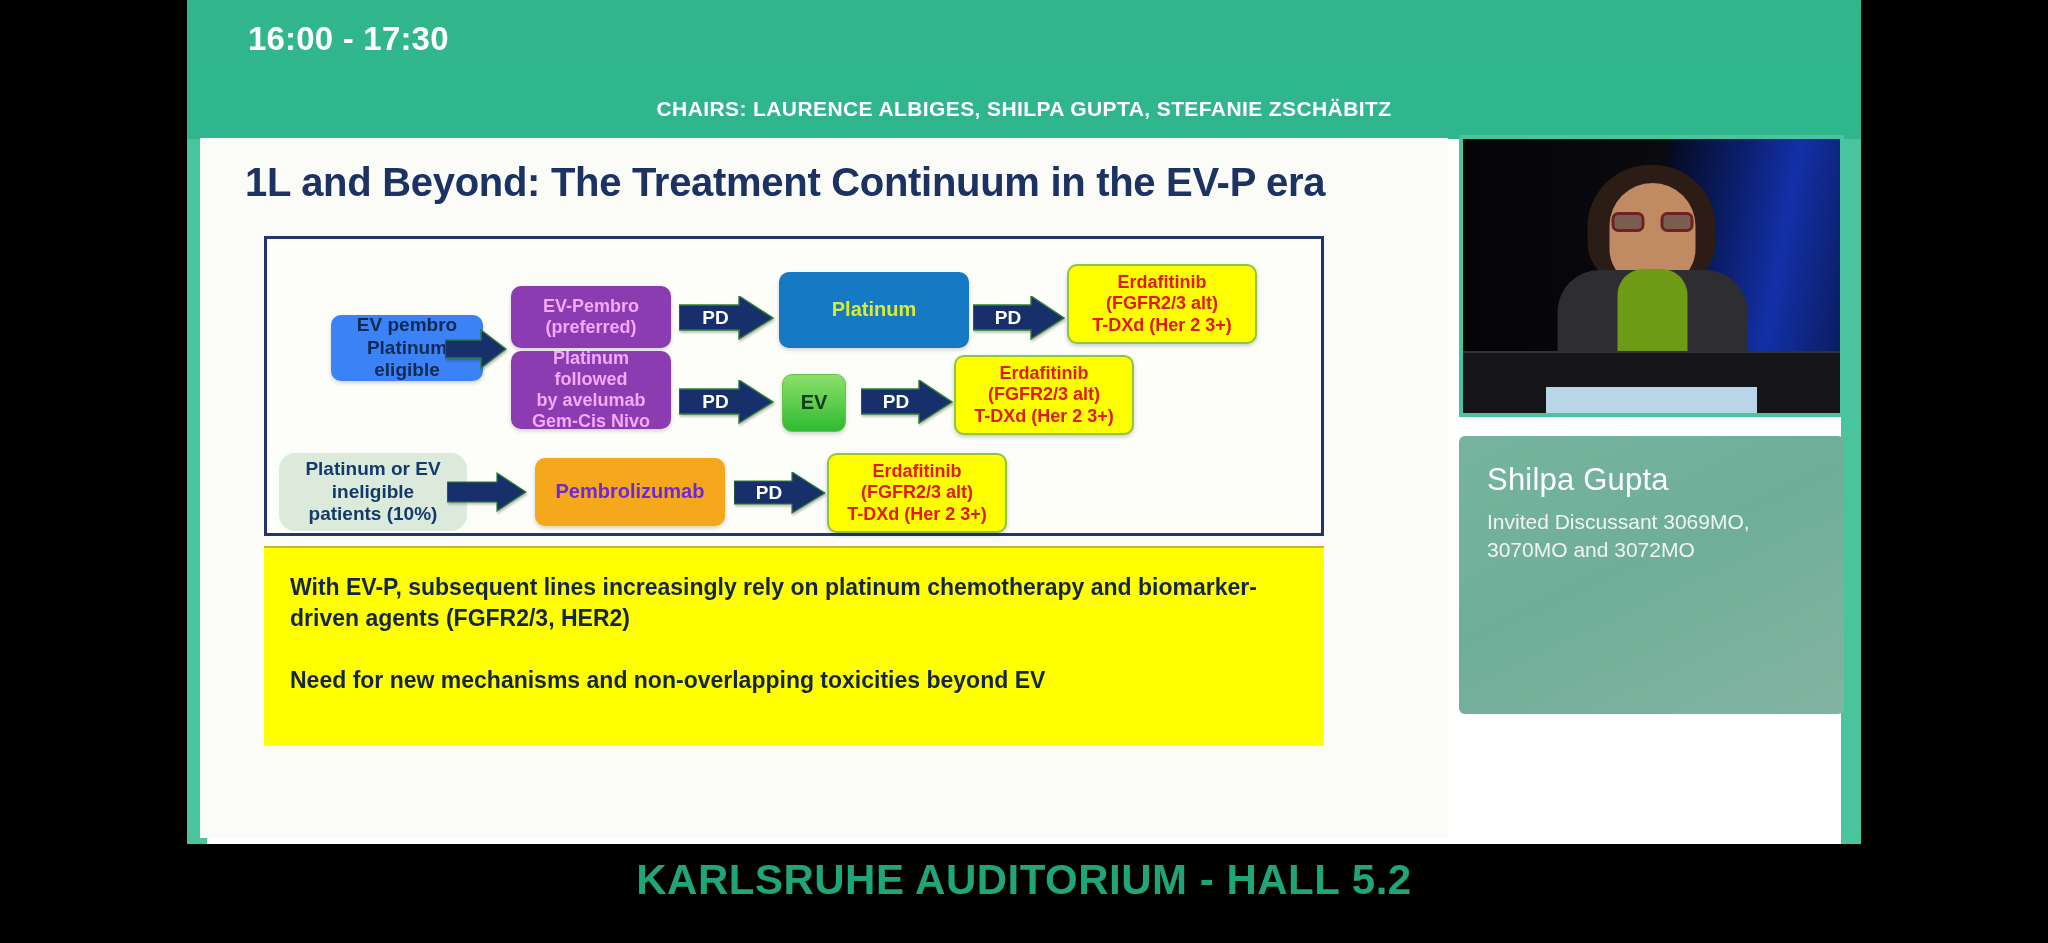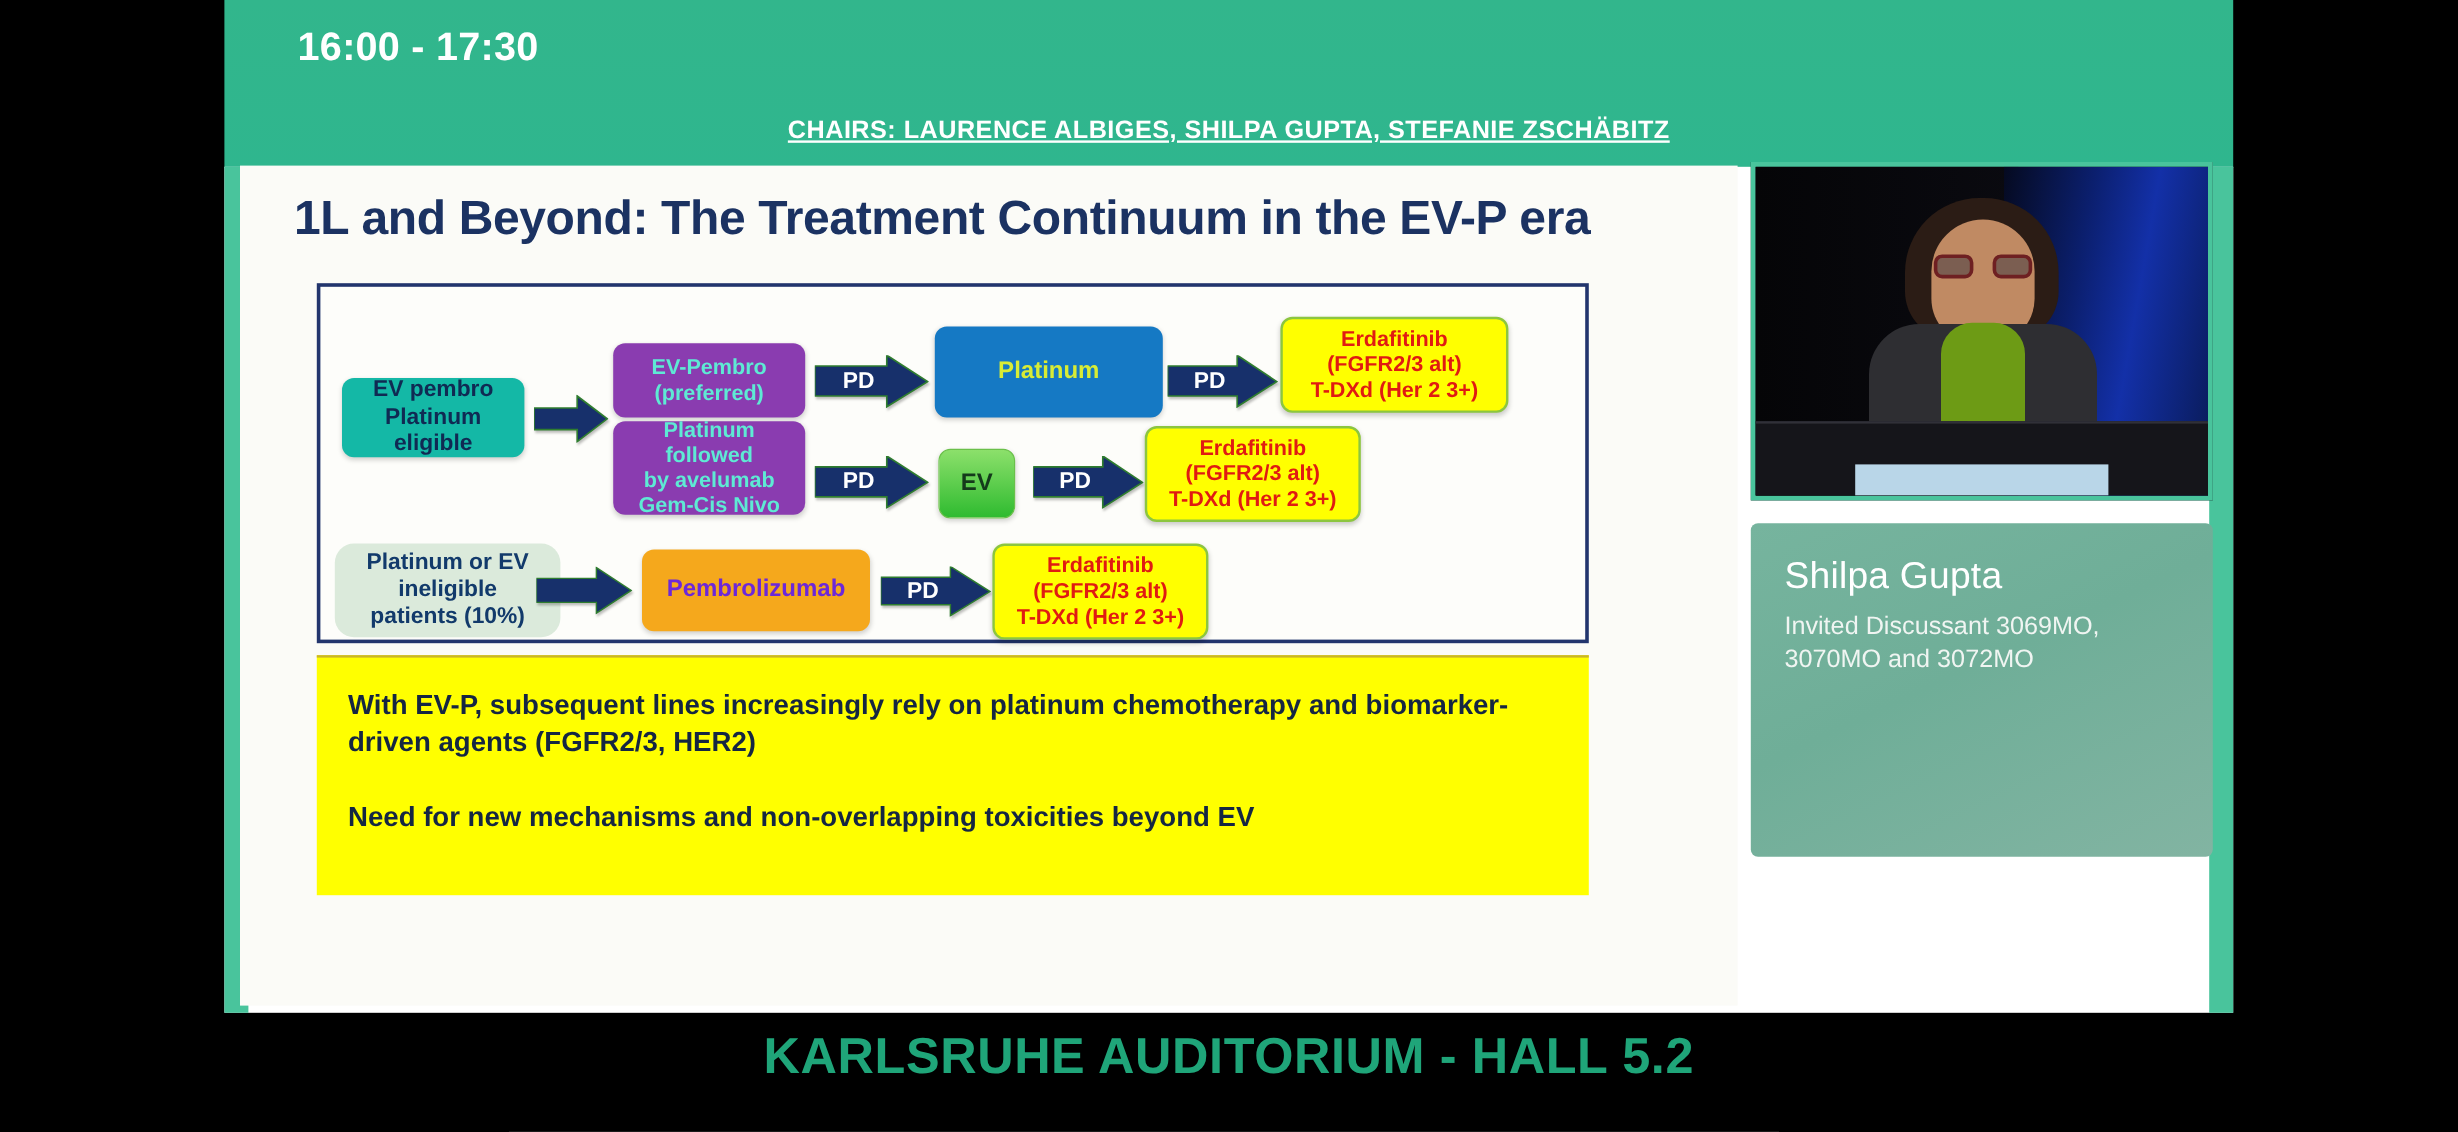"CHAIRS: LAURENCE ALBIGES, SHILPA GUPTA," .hdr-chairs { text-decoration: underline -> none }
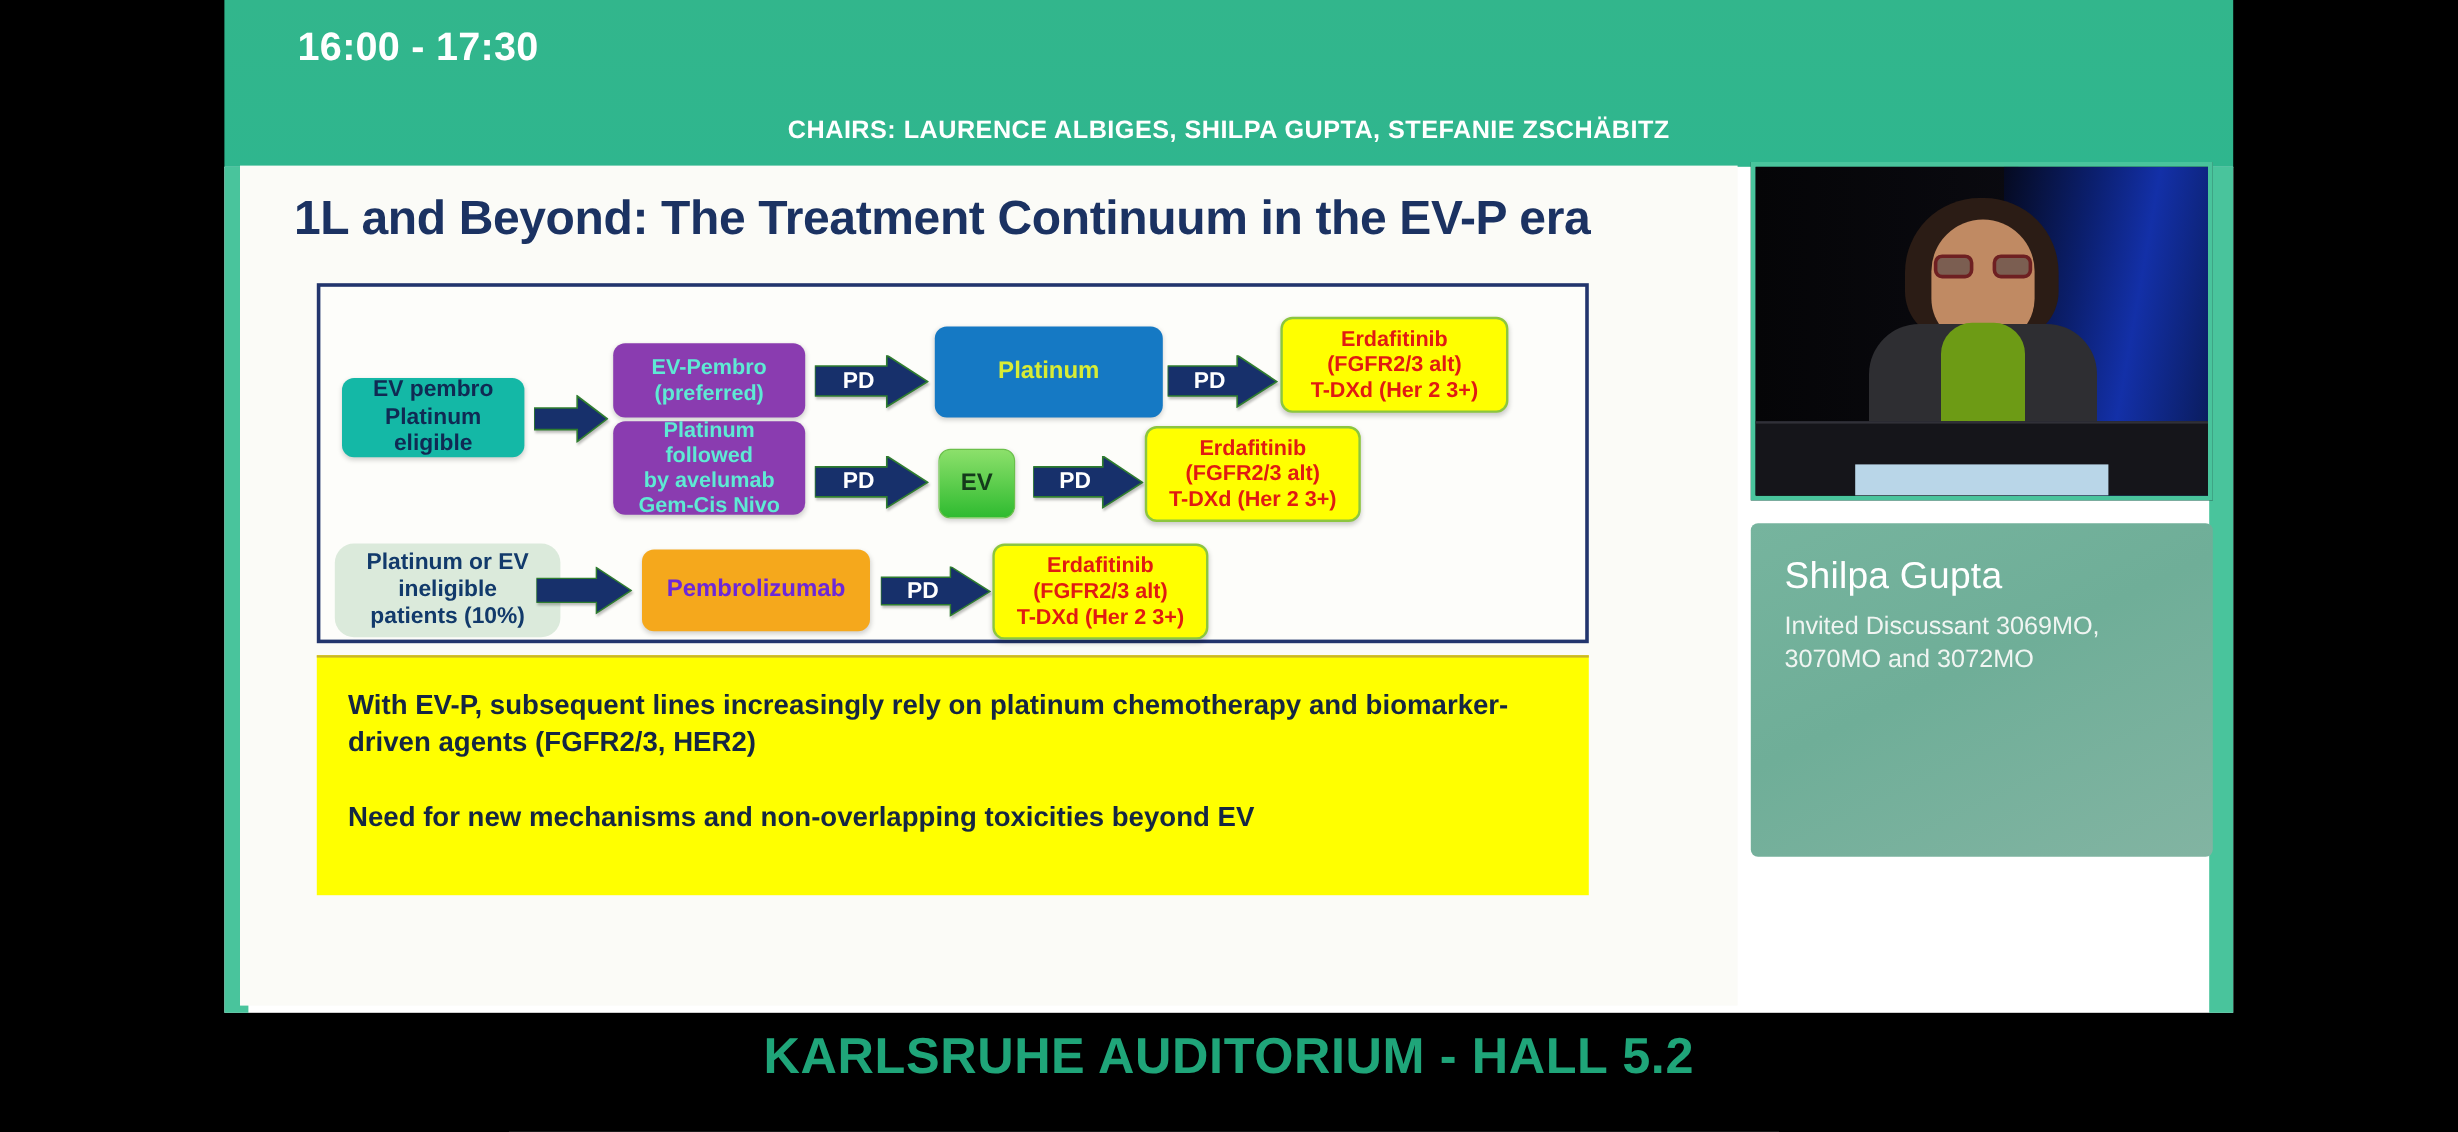"EV-Pembro" .n-purple { color: #5eead4 -> #f0abfc }
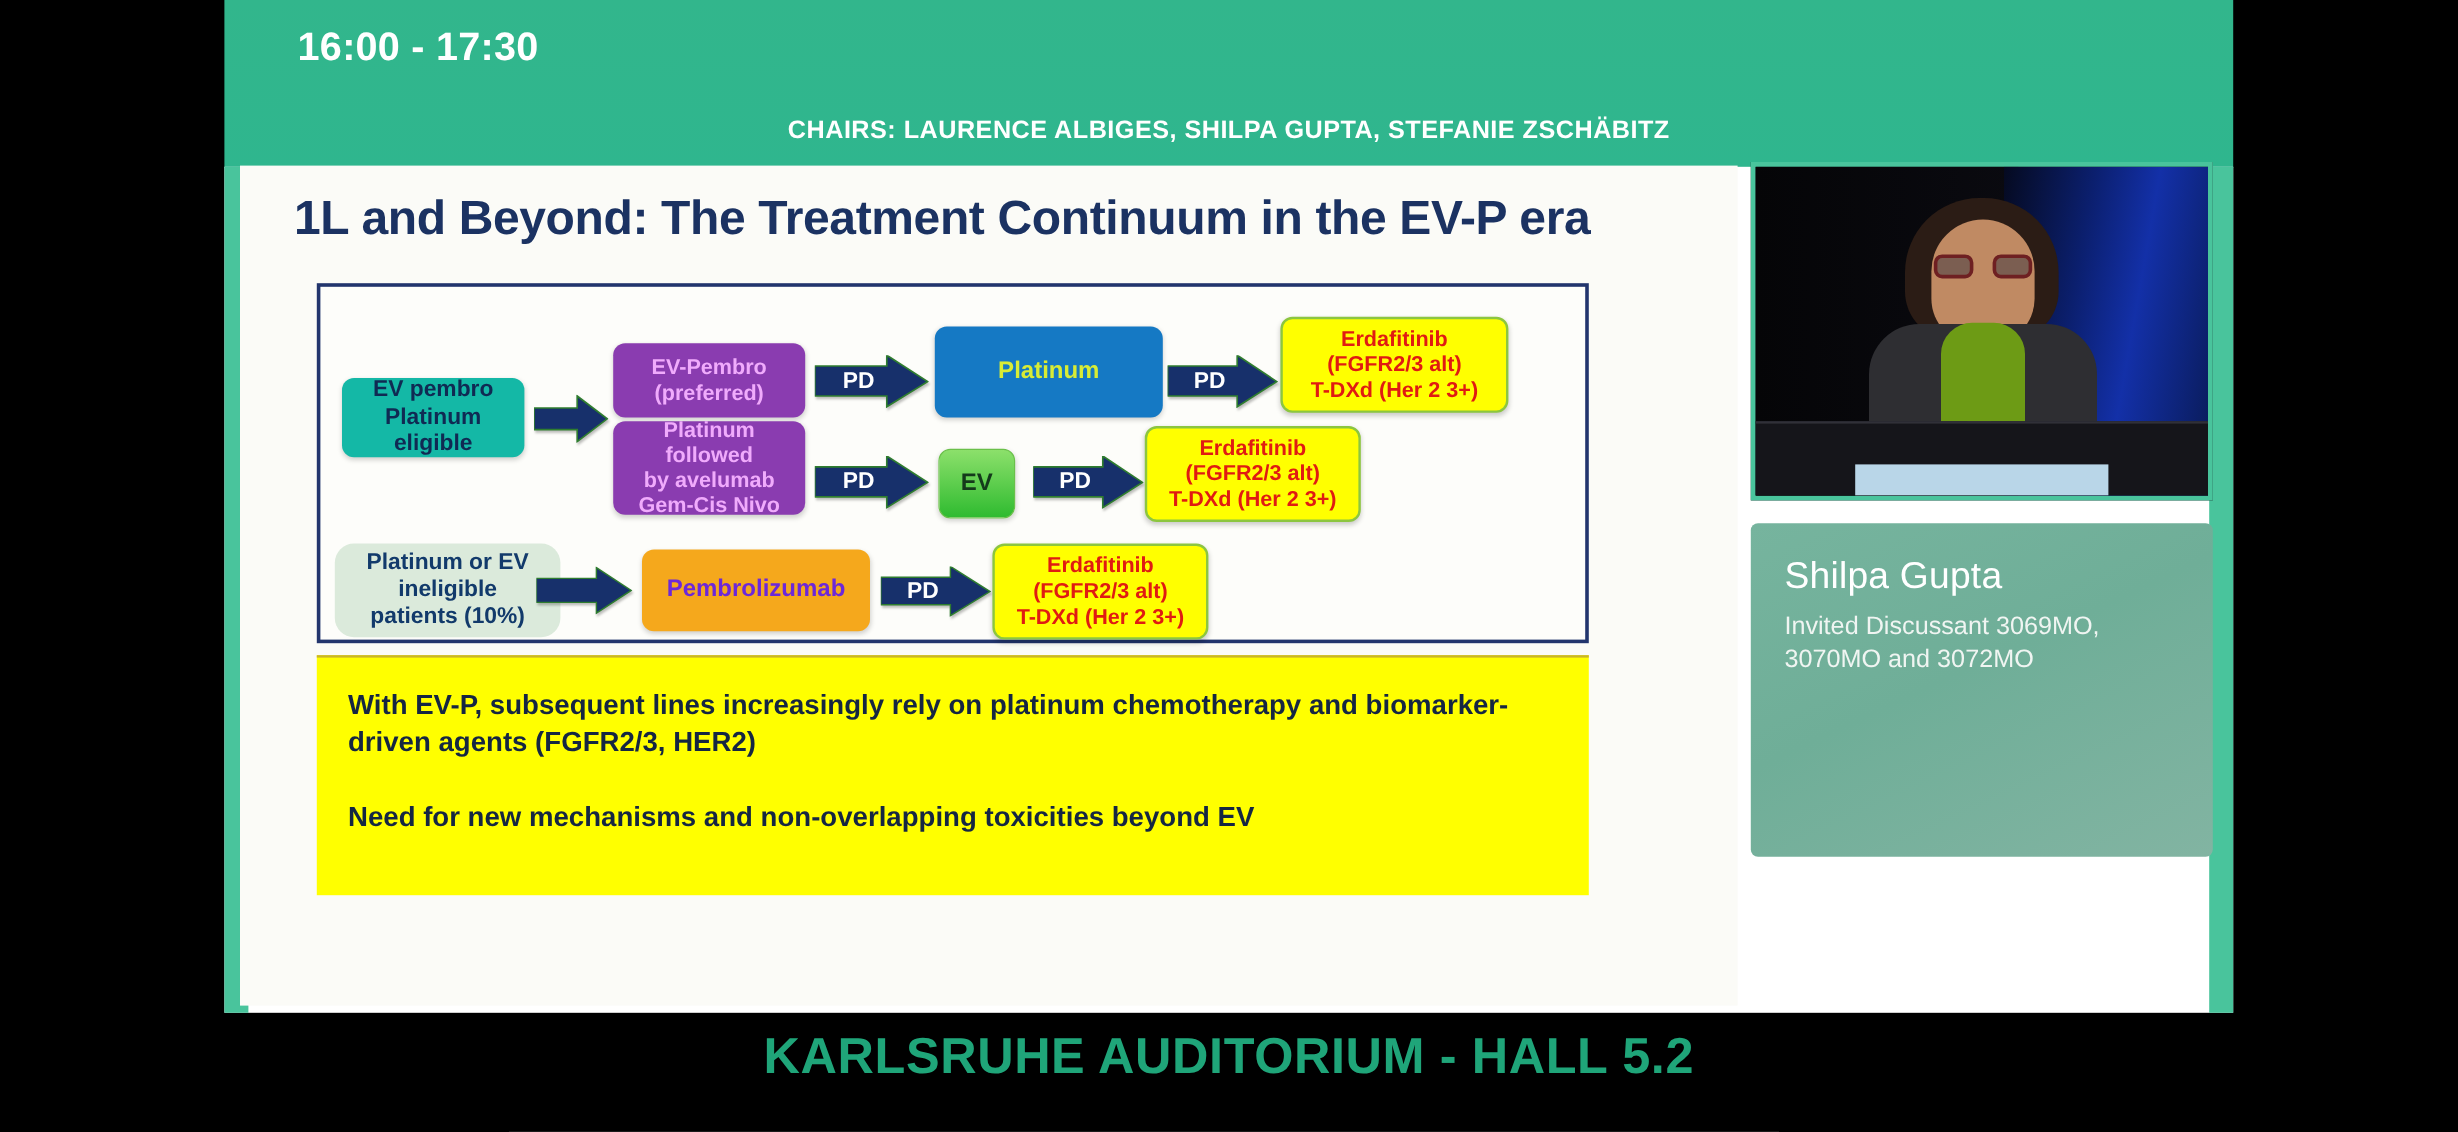"EV pembro" .n-green { background: #14b8a6 -> #3b82f6; margin-left: none -> 46px }
